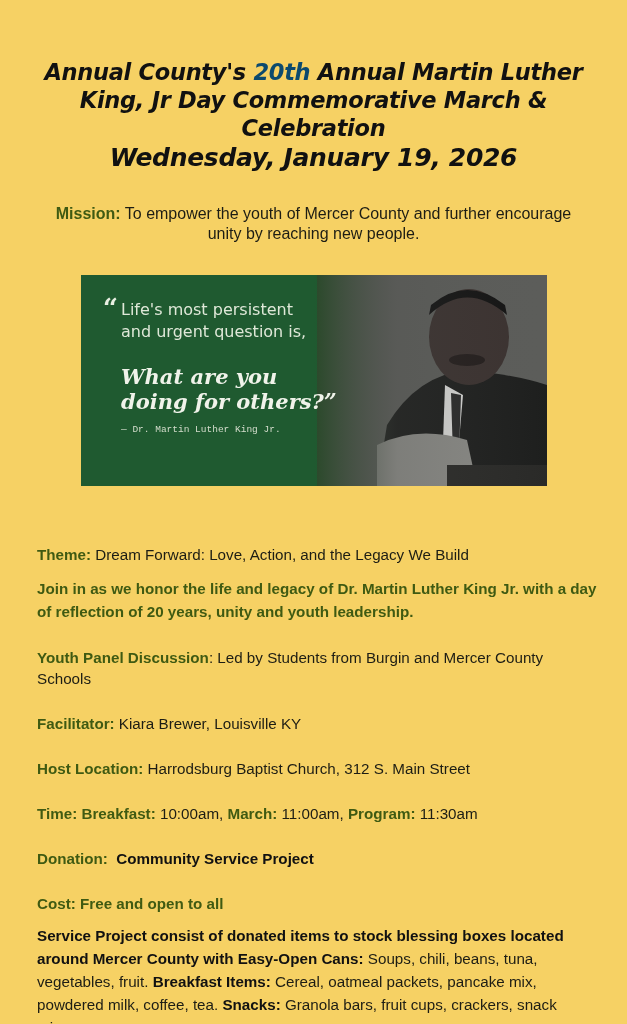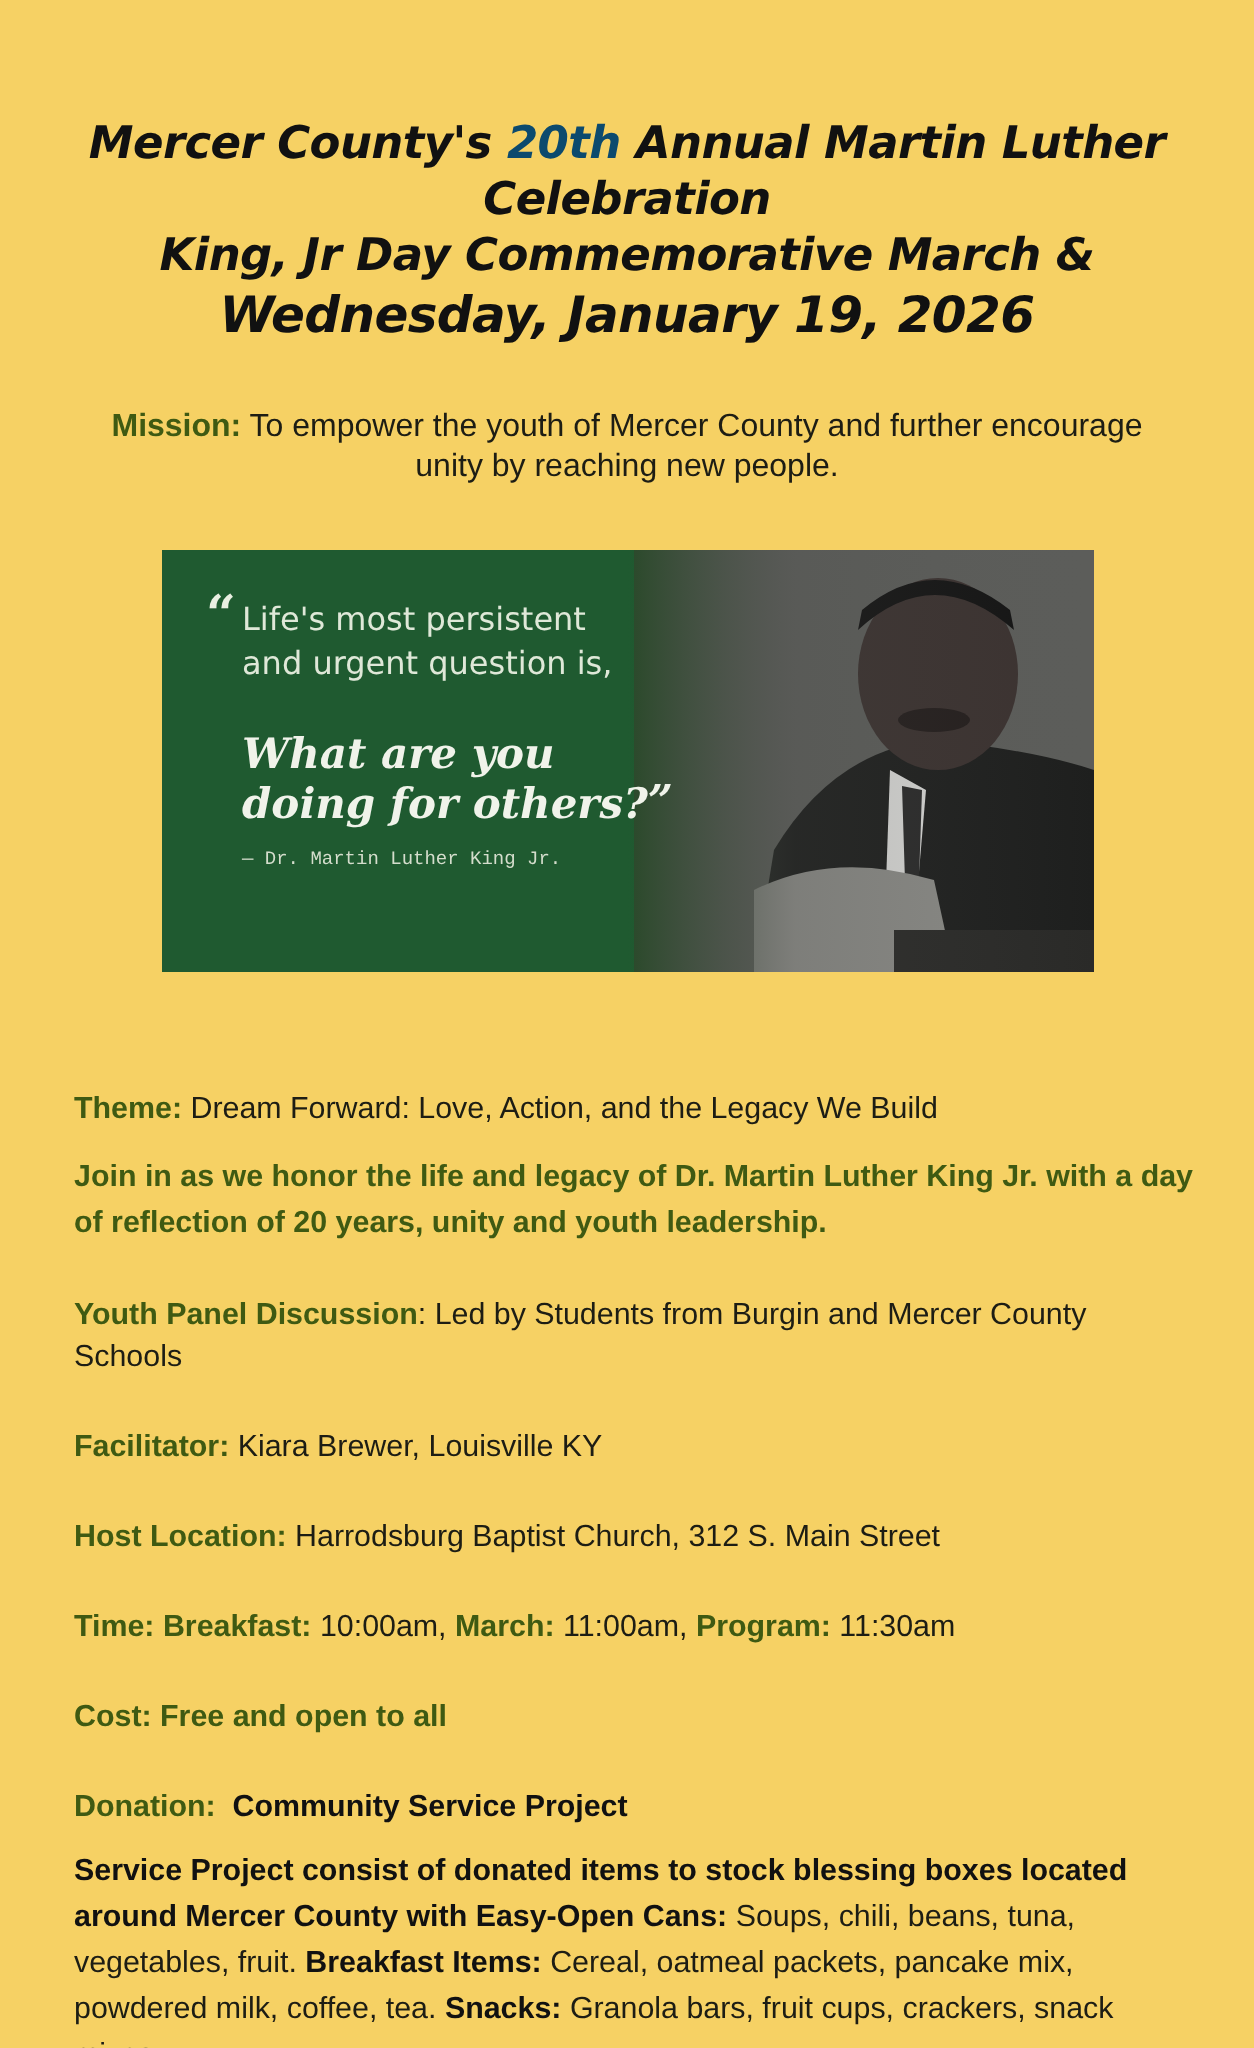"Mercer County's" span { text: Mercer -> Annual }
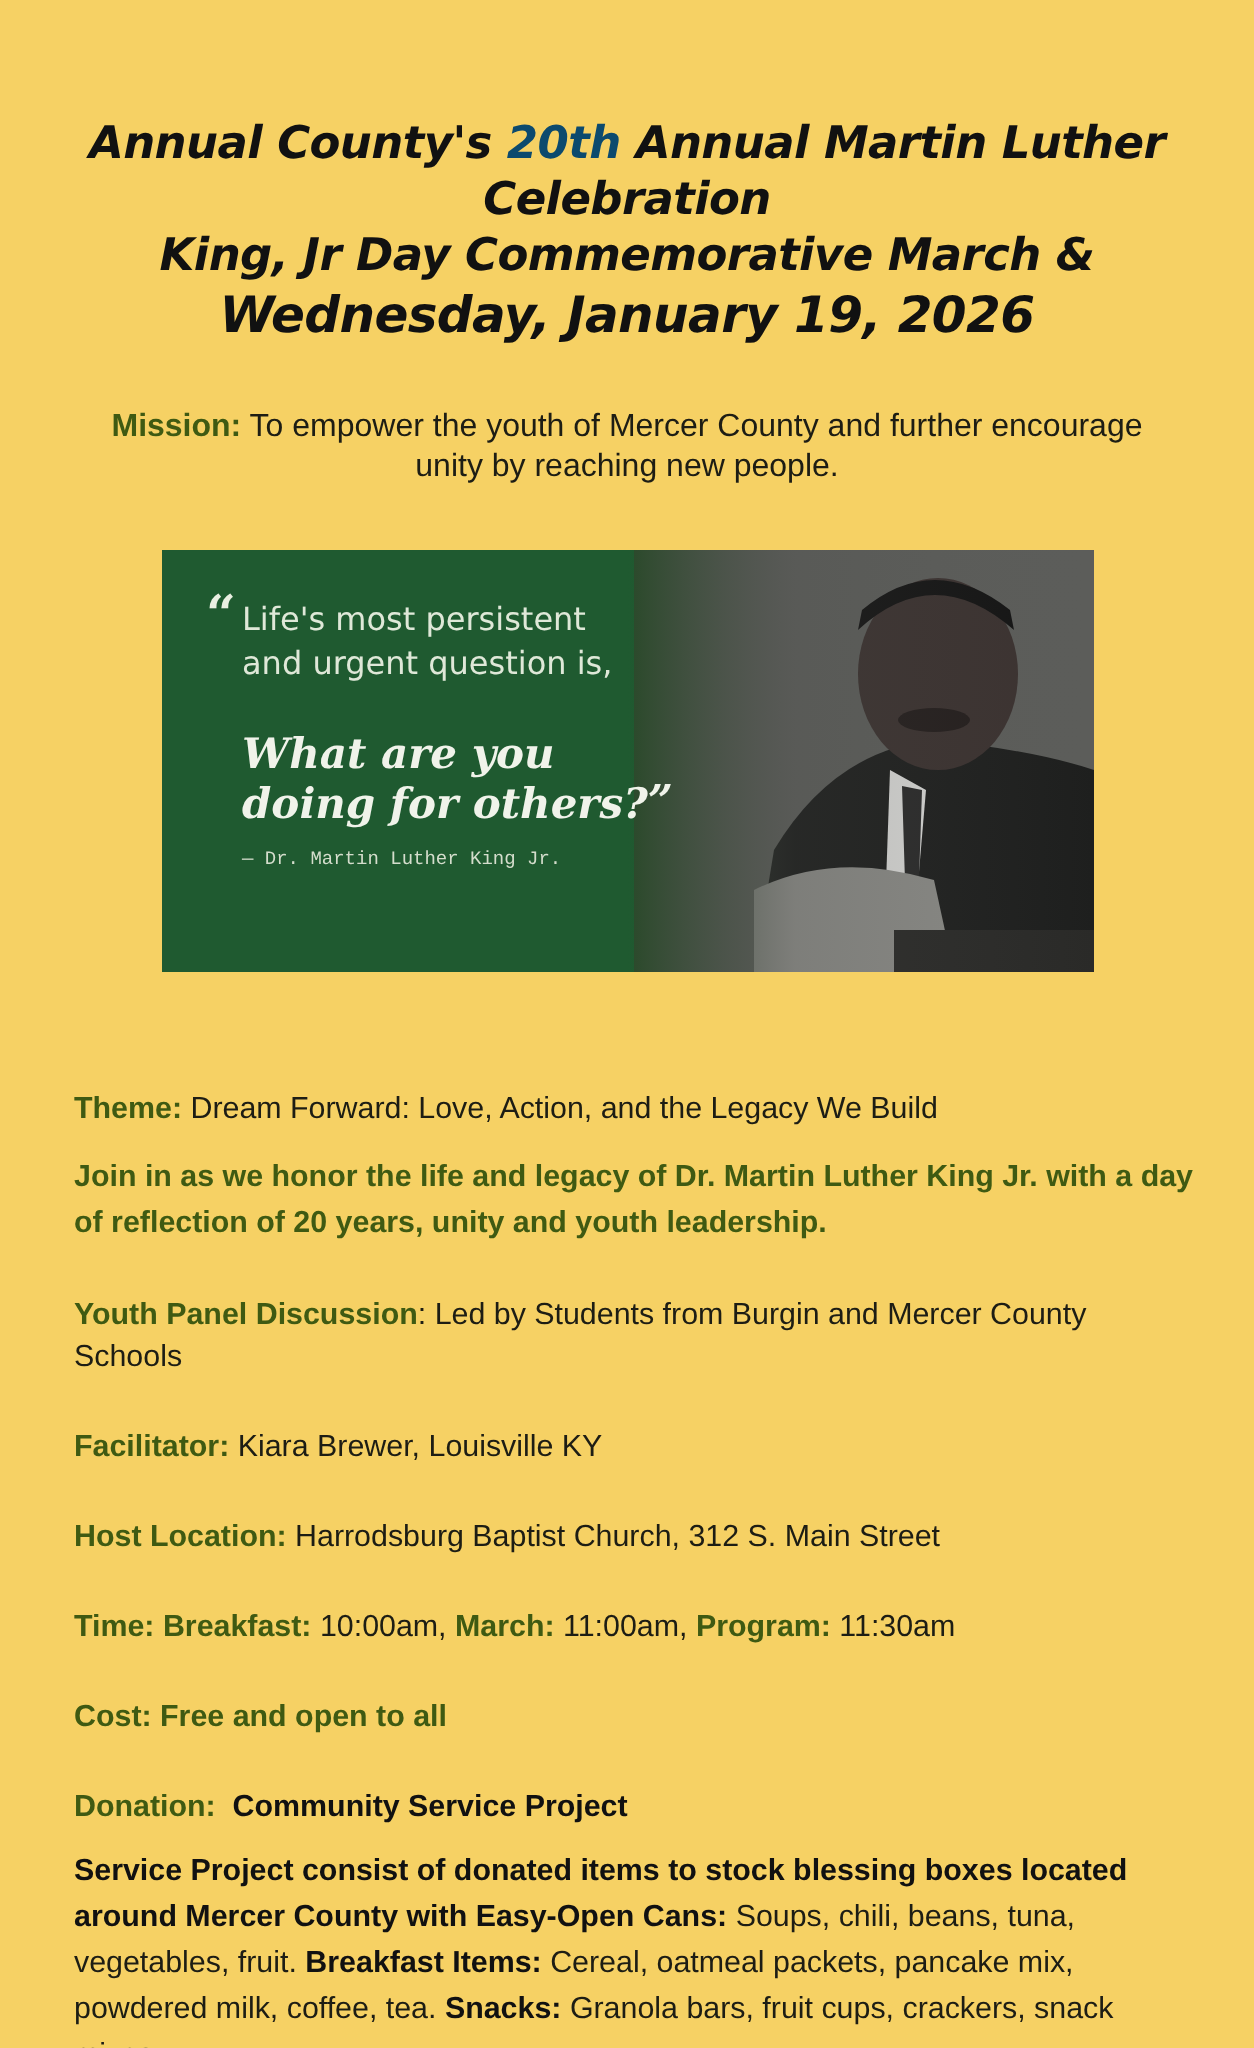"Celebration" div.line { order: before "King, Jr Day Commemorative March" -> after "King, Jr Day Commemorative March" }
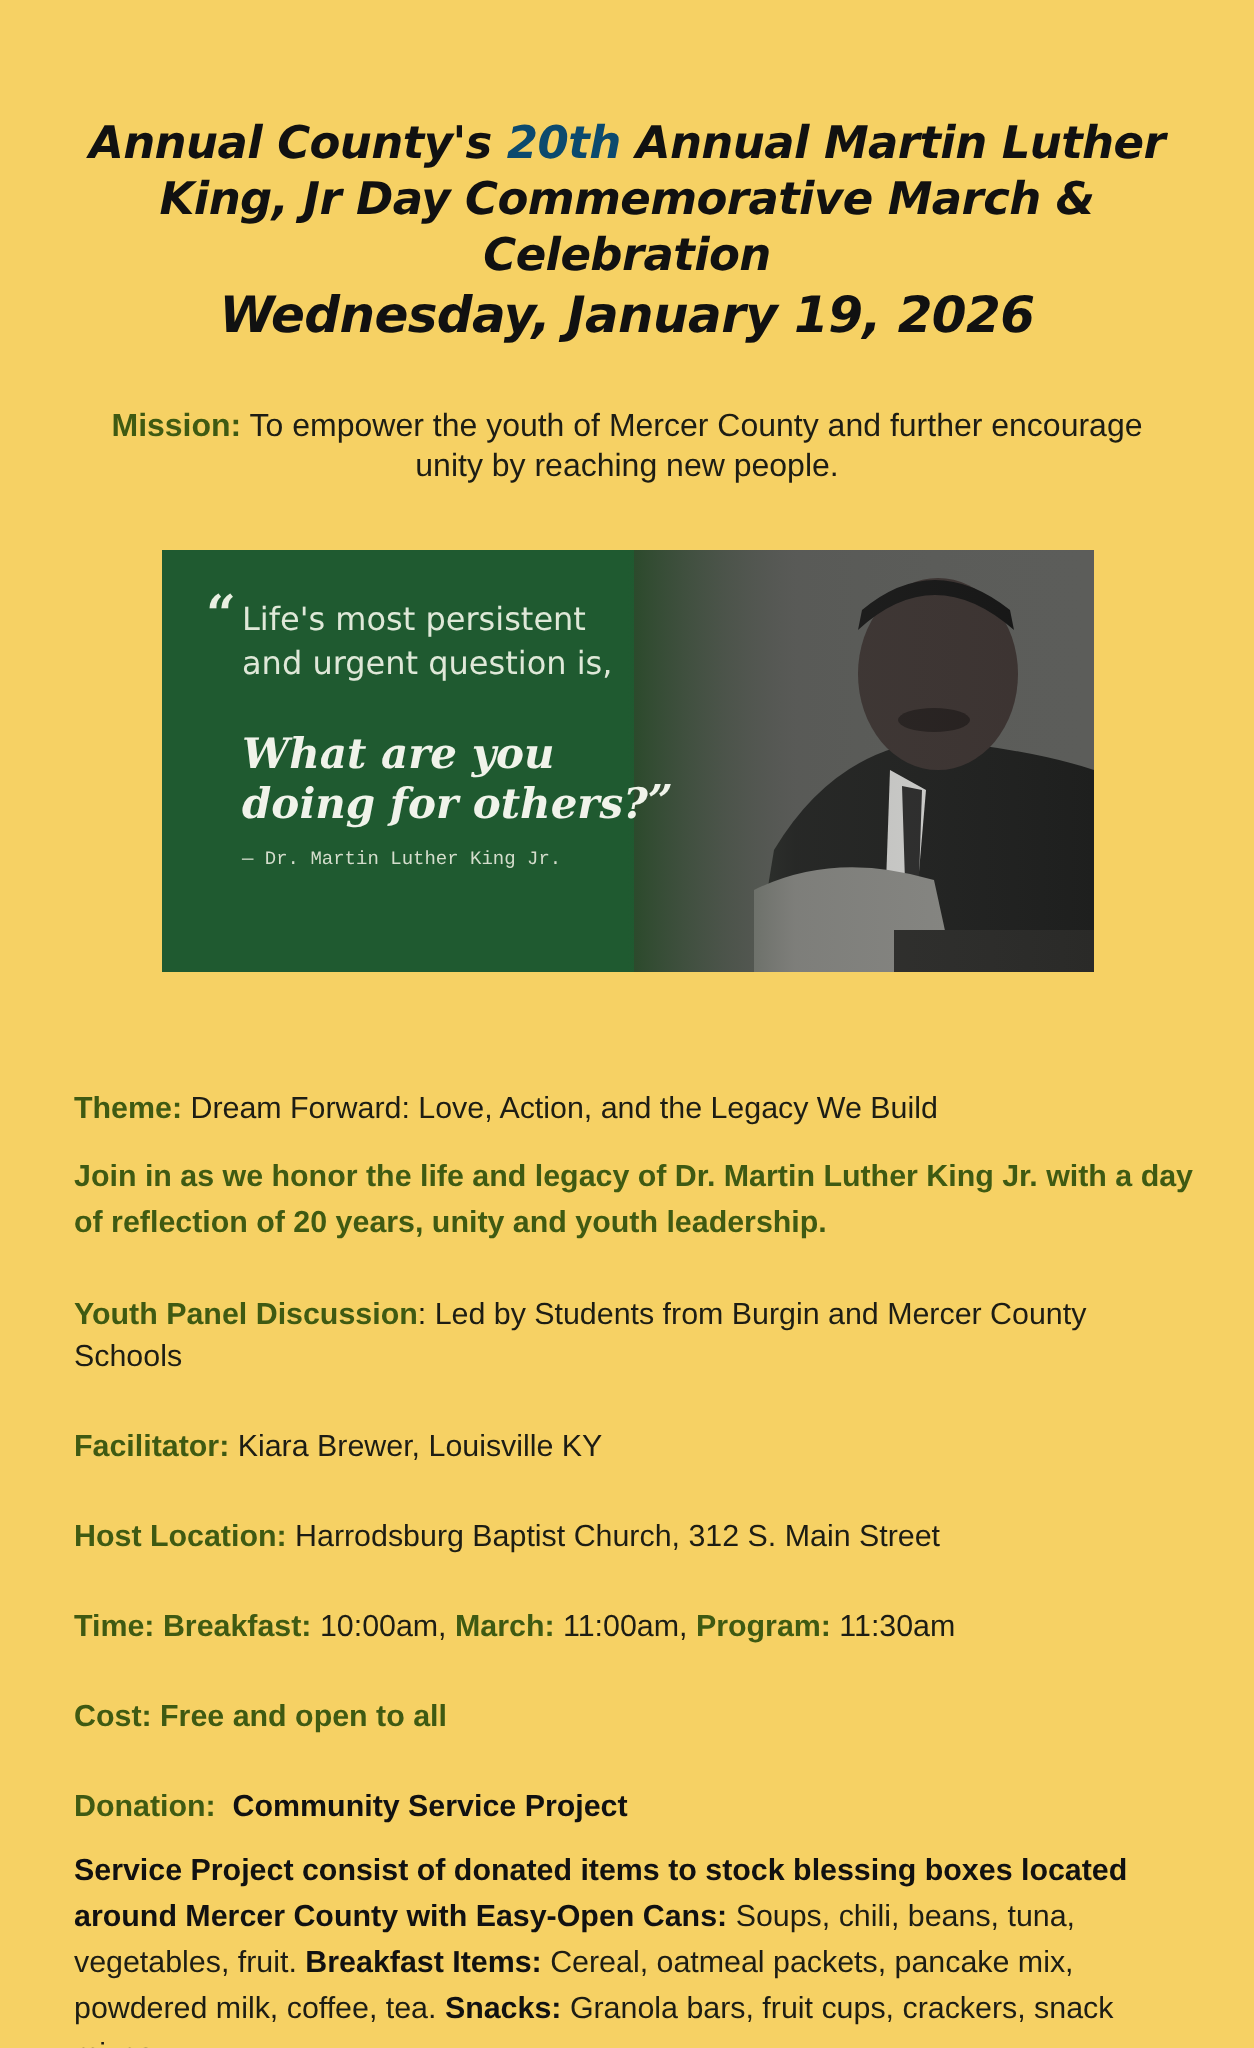"Cost: Free and open to" p.row { order: before "Donation: Community Service Project" -> after "Donation: Community Service Project" }
